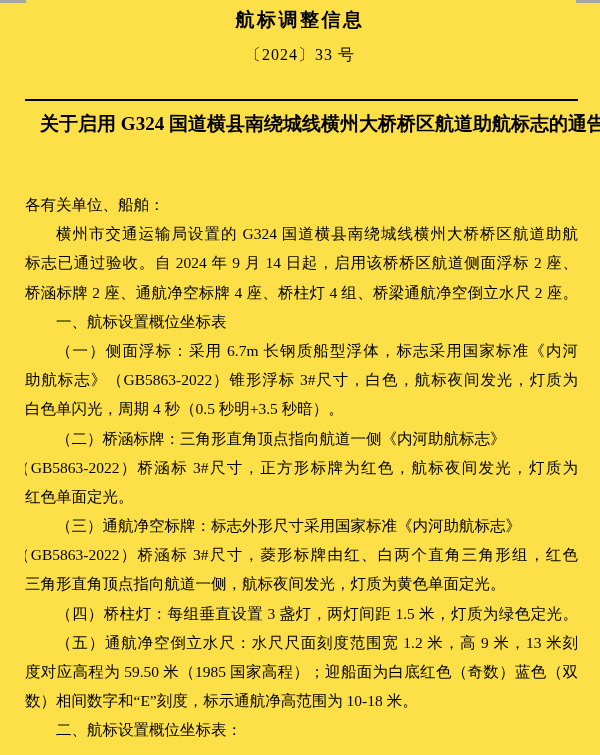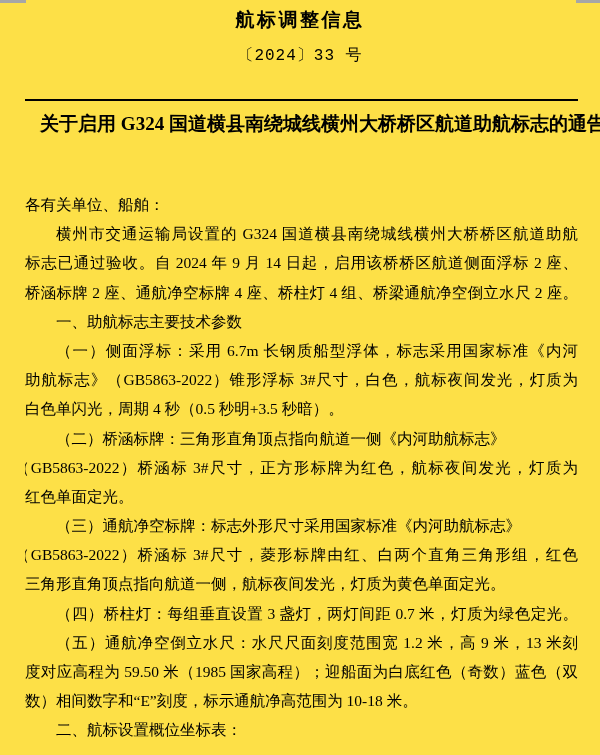"〔2024〕33 号" .doc-number { font-family: Liberation Mono, monospace -> none }
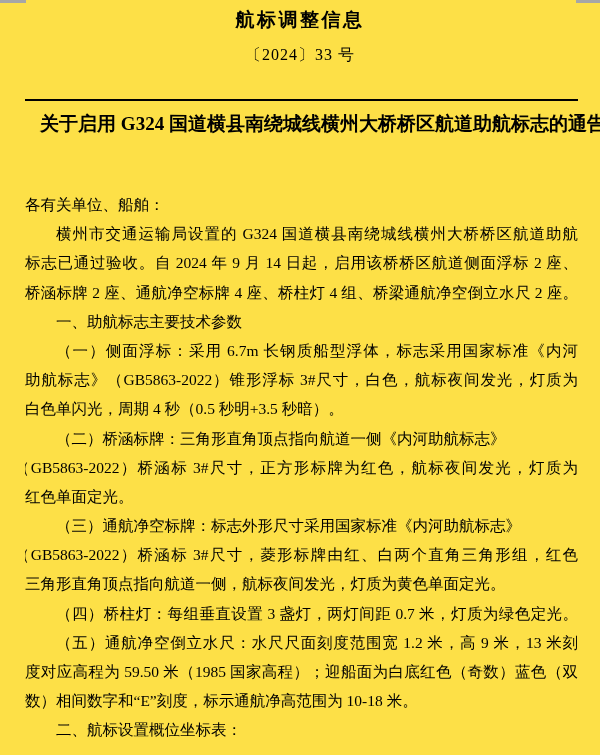"一、助航标志主要技术参数" div.line { text: 助航标志主要技术参数 -> 航标设置概位坐标表 }
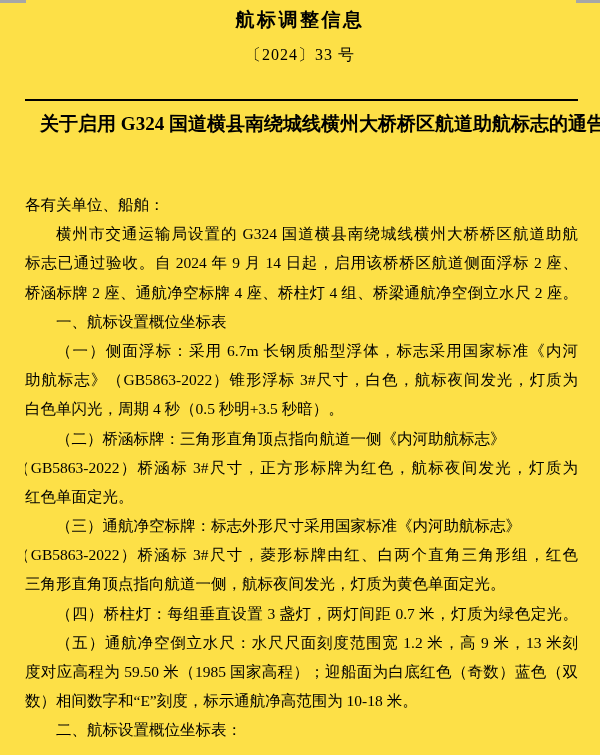"（四）桥柱灯：每组垂直设置 3 盏灯，两灯间距 0.7 米，灯质为绿色定光。" div.line { text: 0.7 -> 1.5 }
